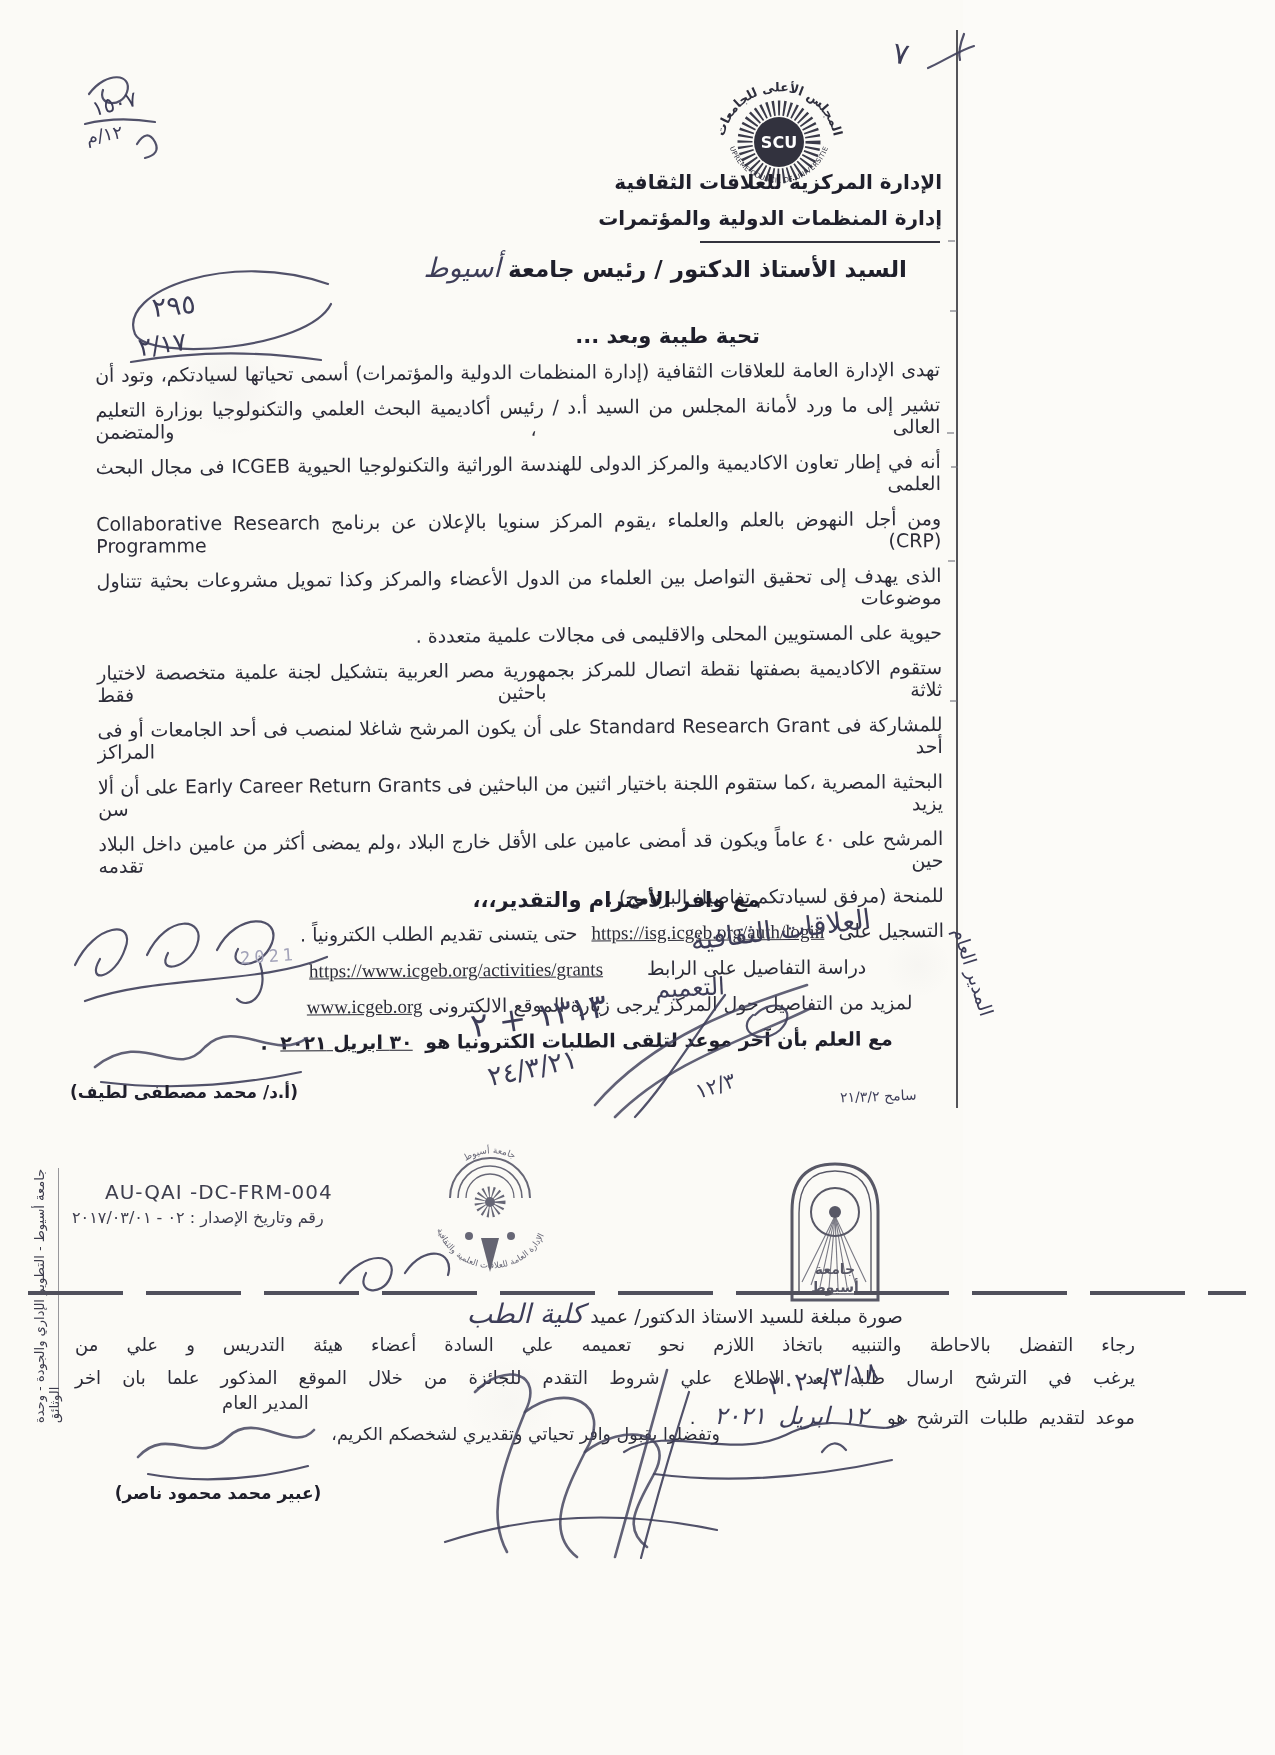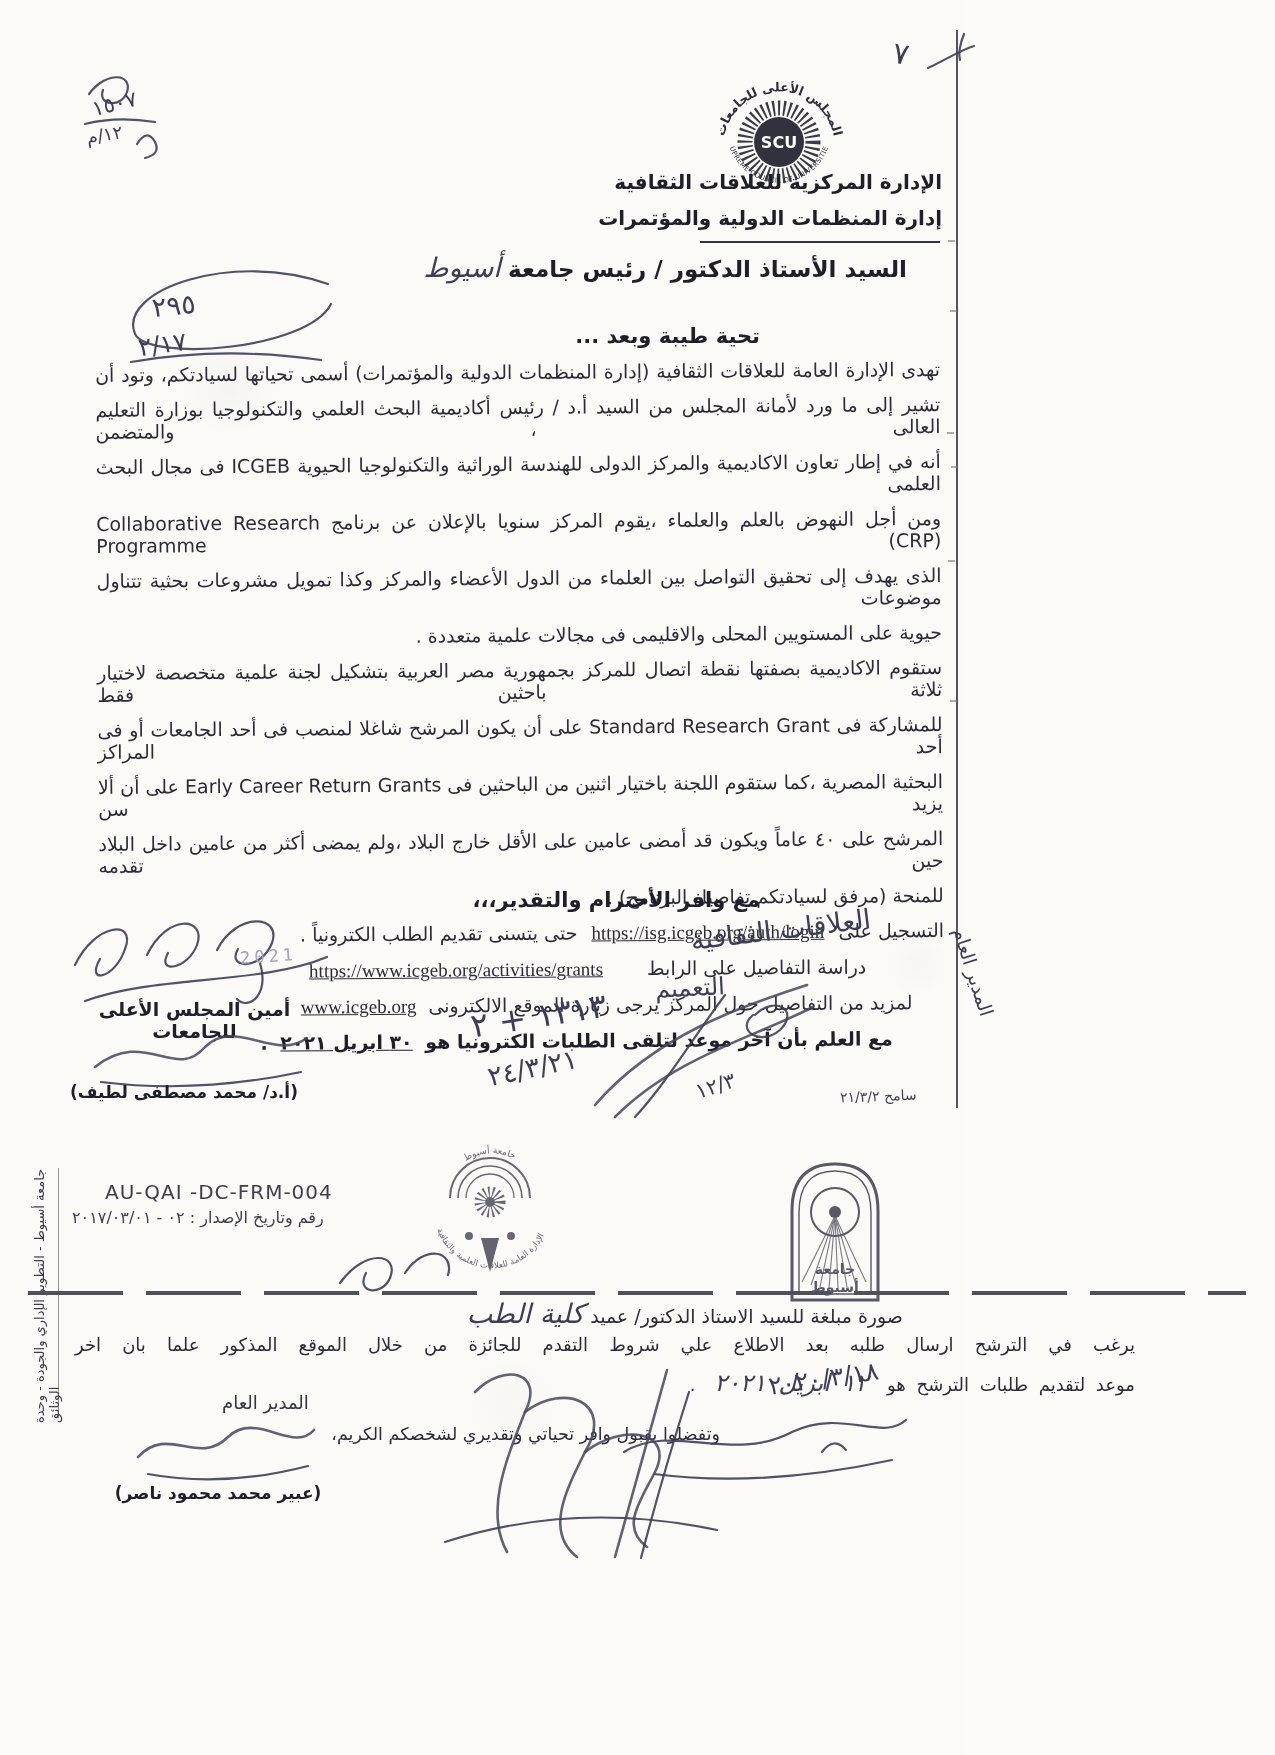"أمين المجلس الأعلى للجامعات" div.abs { html: <div>أمين المجلس الأعلى للجامعات</div> -> none }
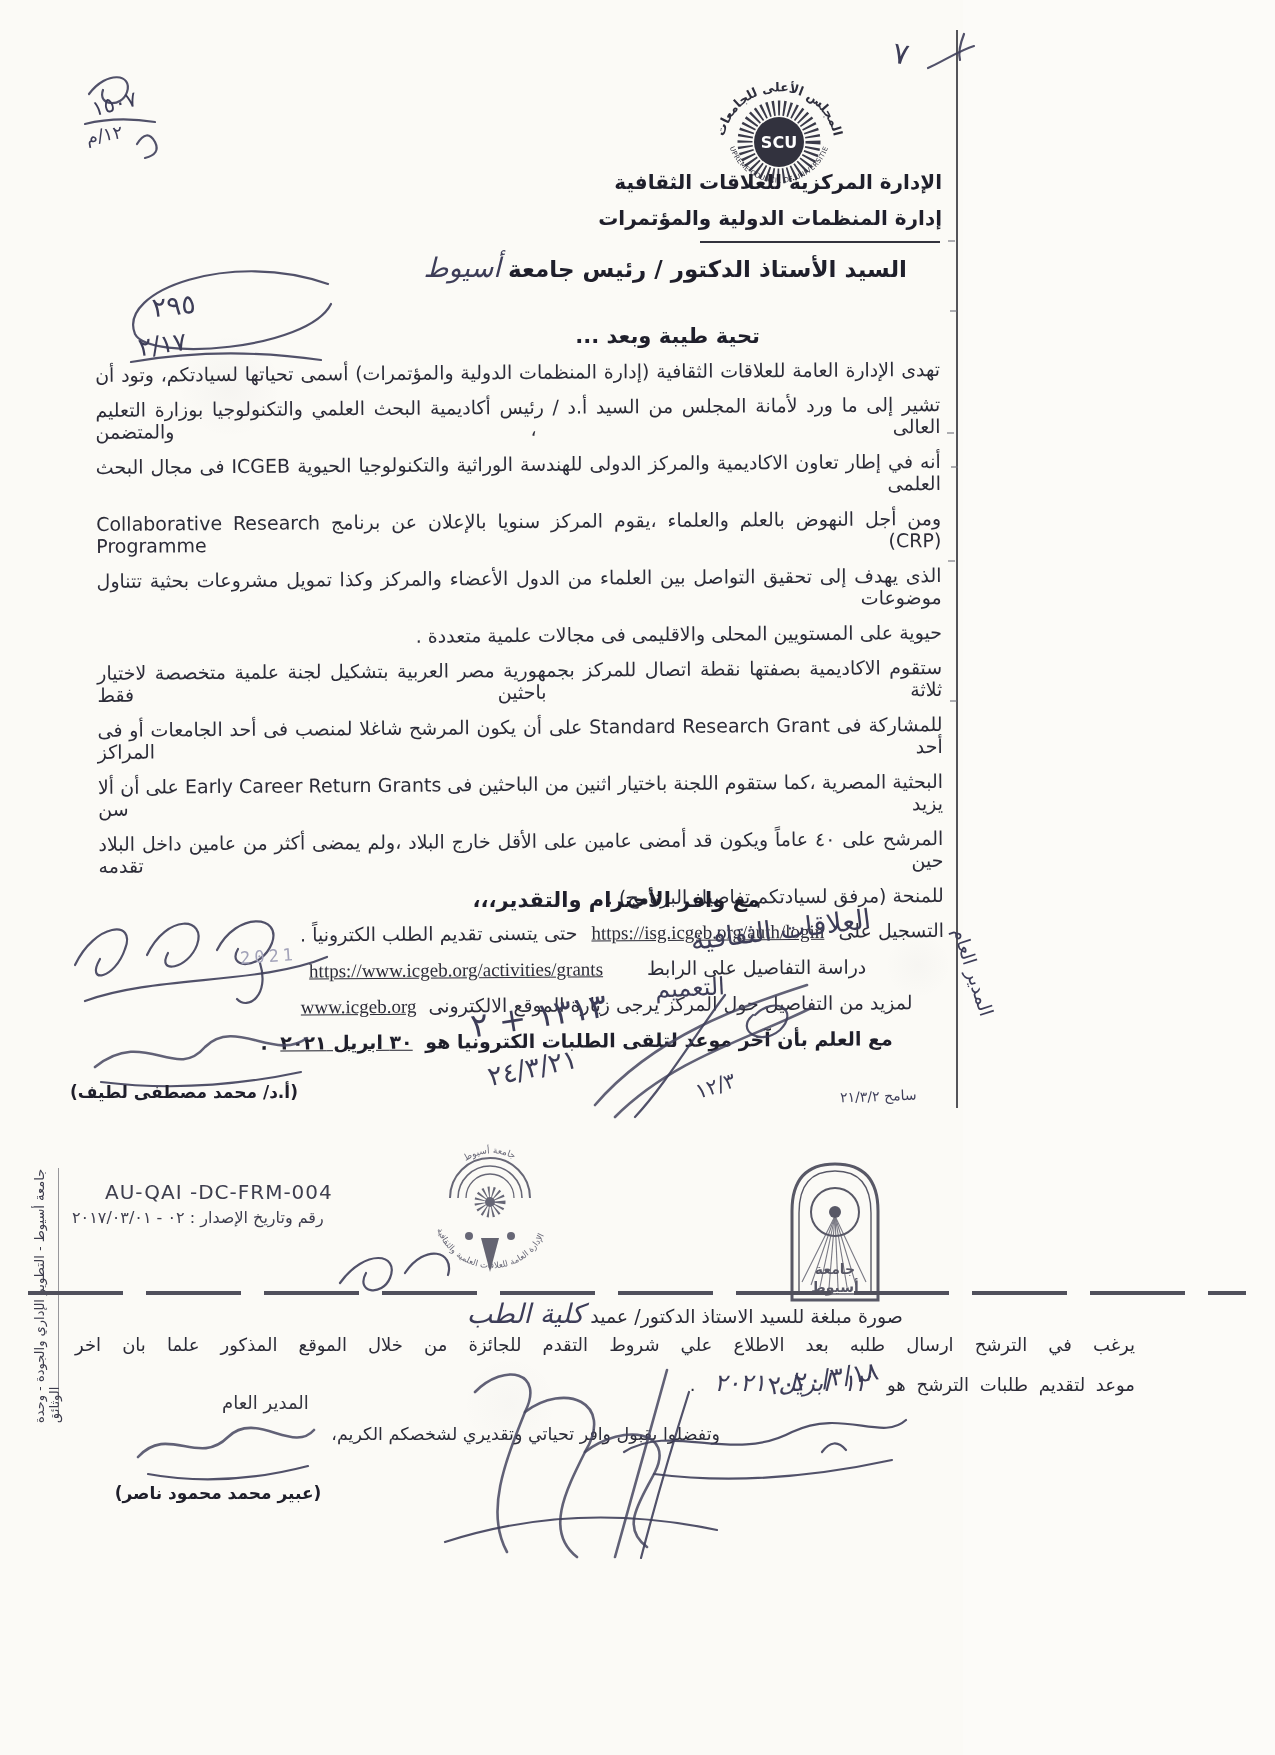"www.icgeb.org" span.lnk { margin-right: 6px -> none }
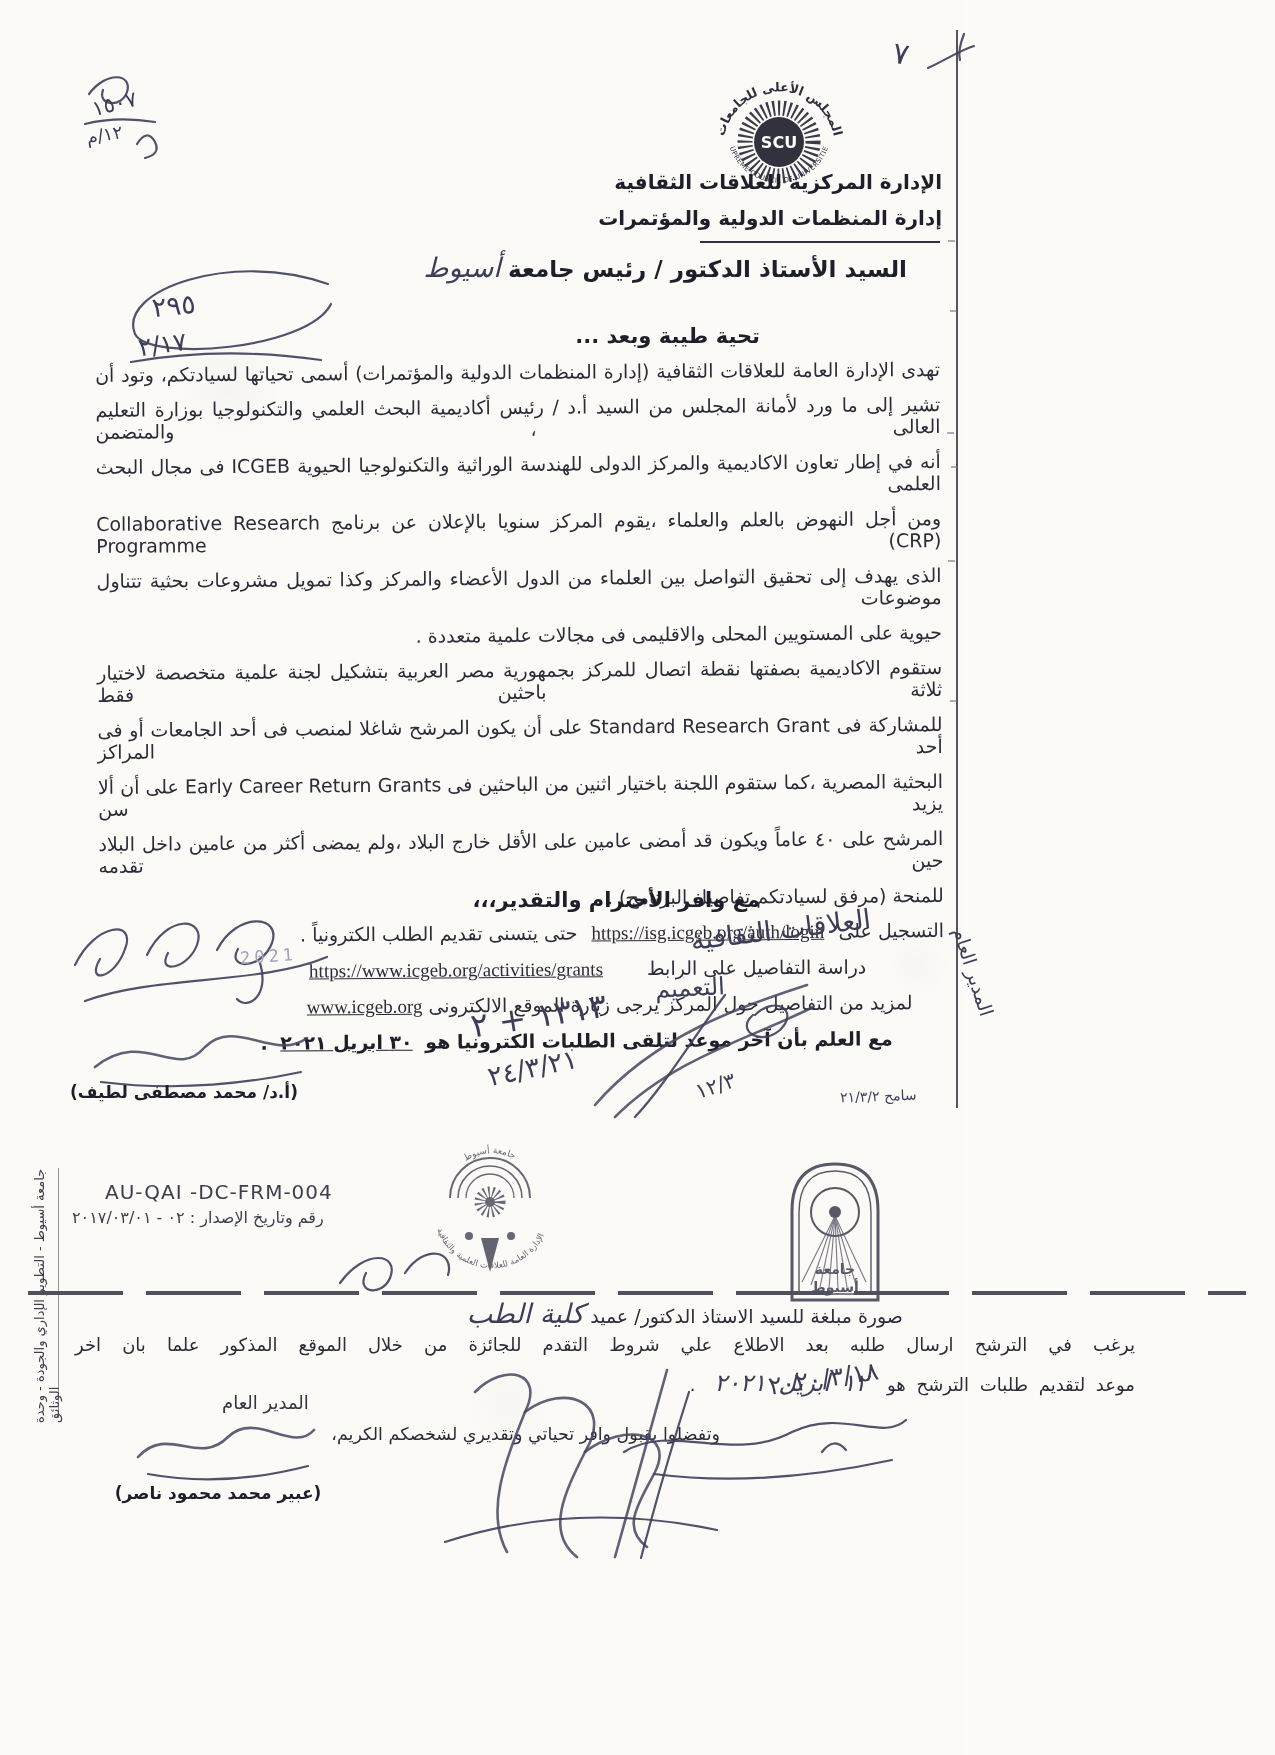"رجاء التفضل بالاحاطة والتنبيه باتخاذ" div.ar { html: none -> <div>رجاء التفضل بالاحاطة والتنبيه باتخاذ اللازم نحو تعميمه علي السادة أعضاء هيئة التدريس و علي من</div> }
